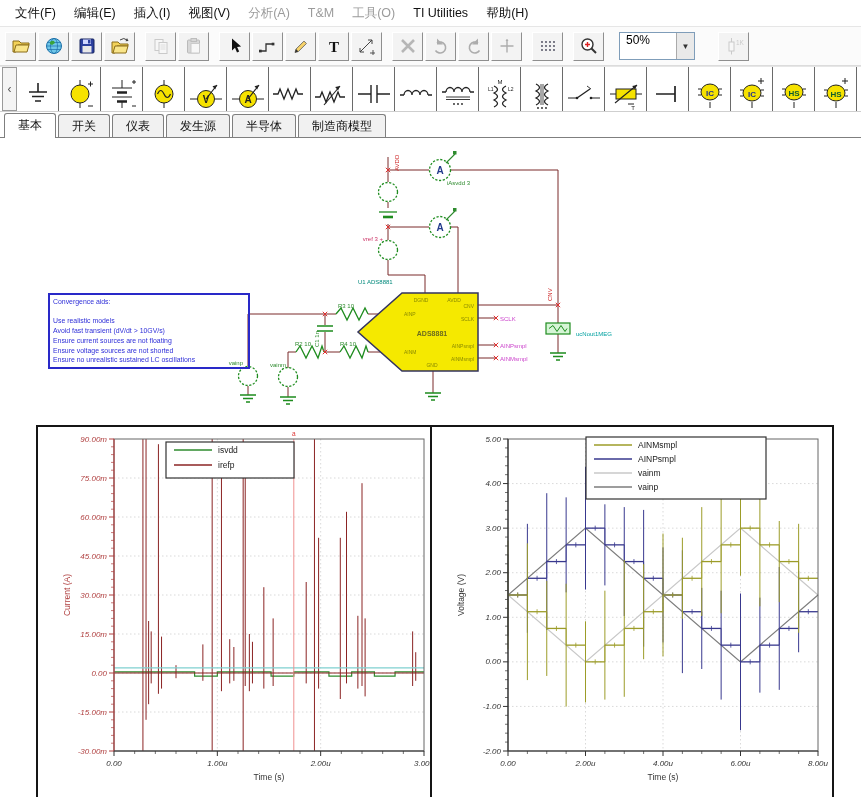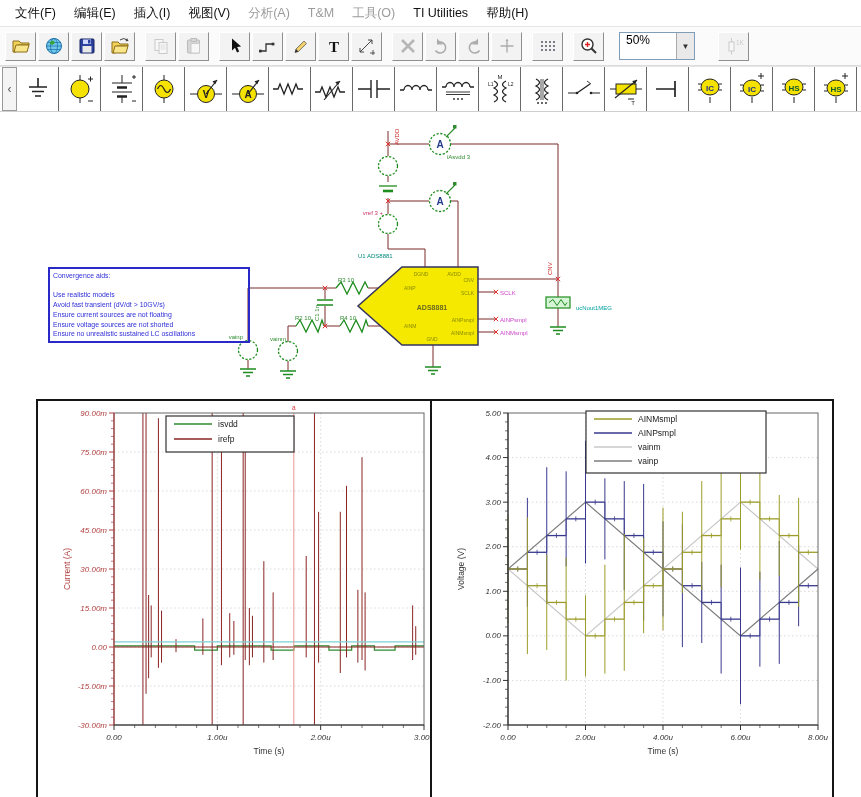"IC" .cbtn { align-items: center -> flex-end }
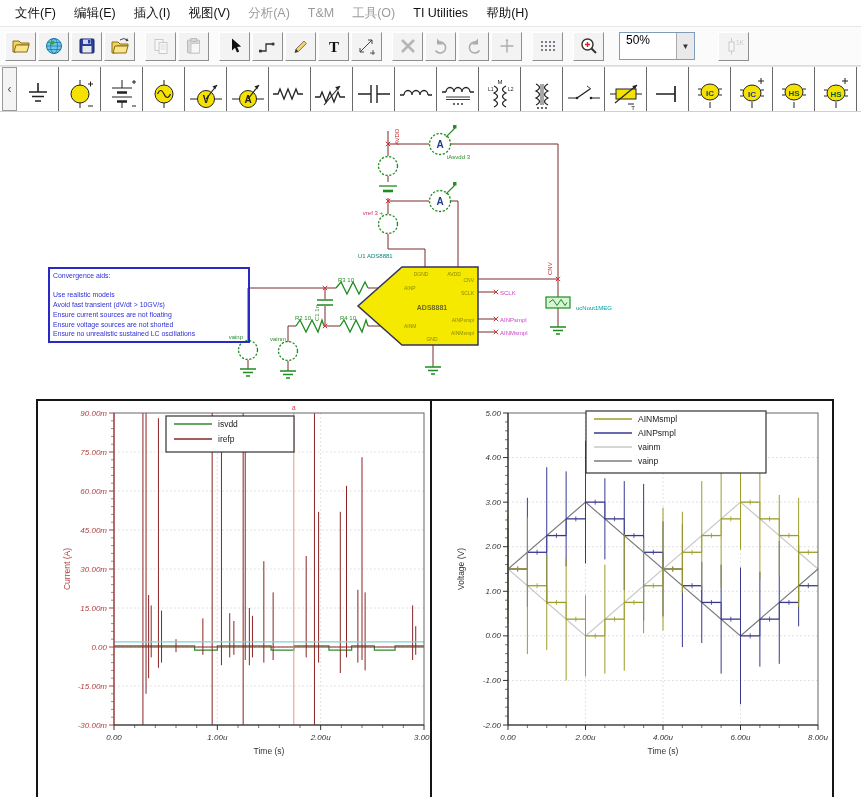"基本" div.tabsrow { html: none -> <div> <div>基本</div> <div>开关</div> <div>仪表</div> <div>发生源</div> <div>半导体</div> <div>制造商模型</div> </div> }
